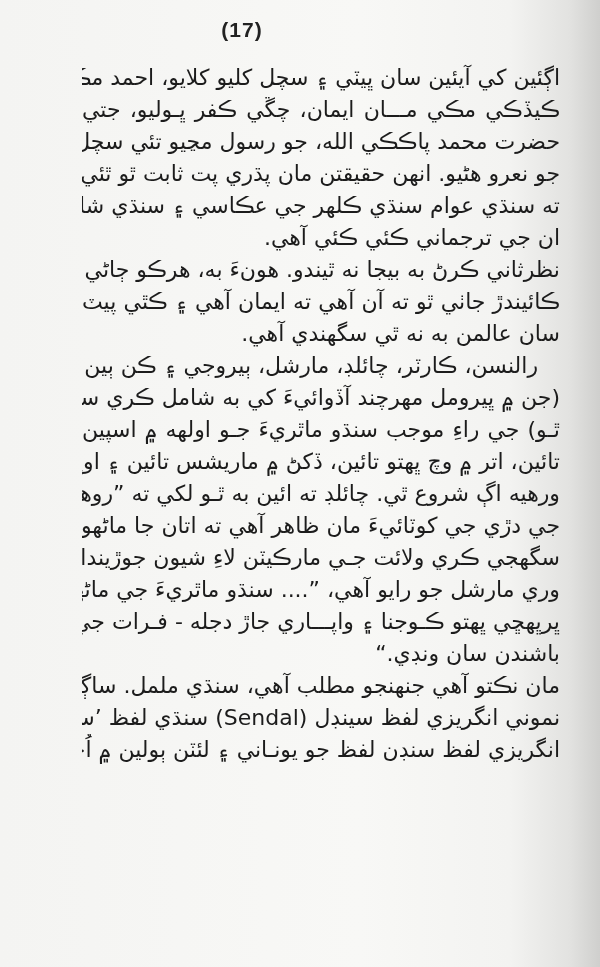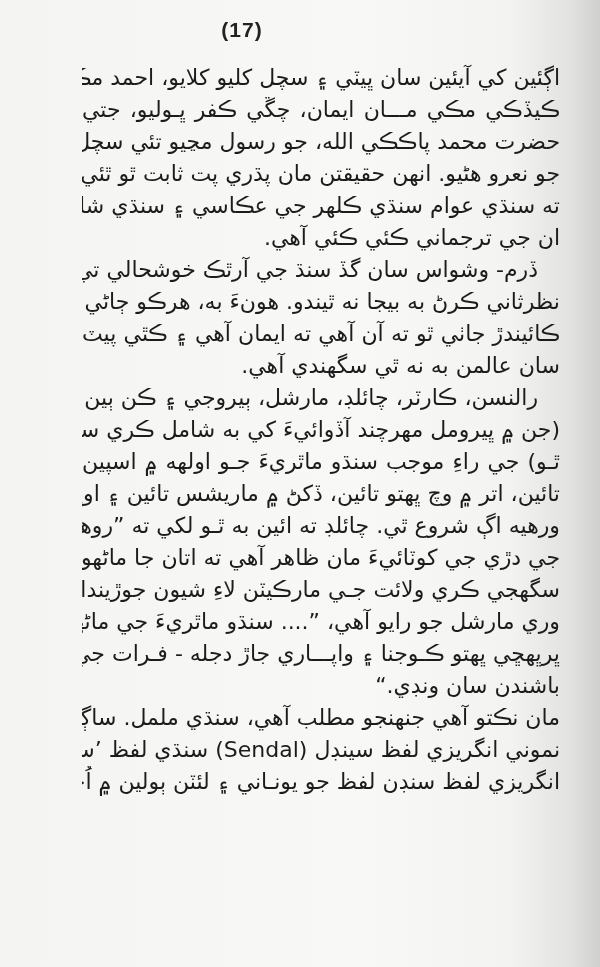"ڏرم- وشواس سان گڏ سنڌ" div.line { html: <div>ڏرم- وشواس سان گڏ سنڌ جي آرٿڪ خوشحالي تي</div> -> none }
